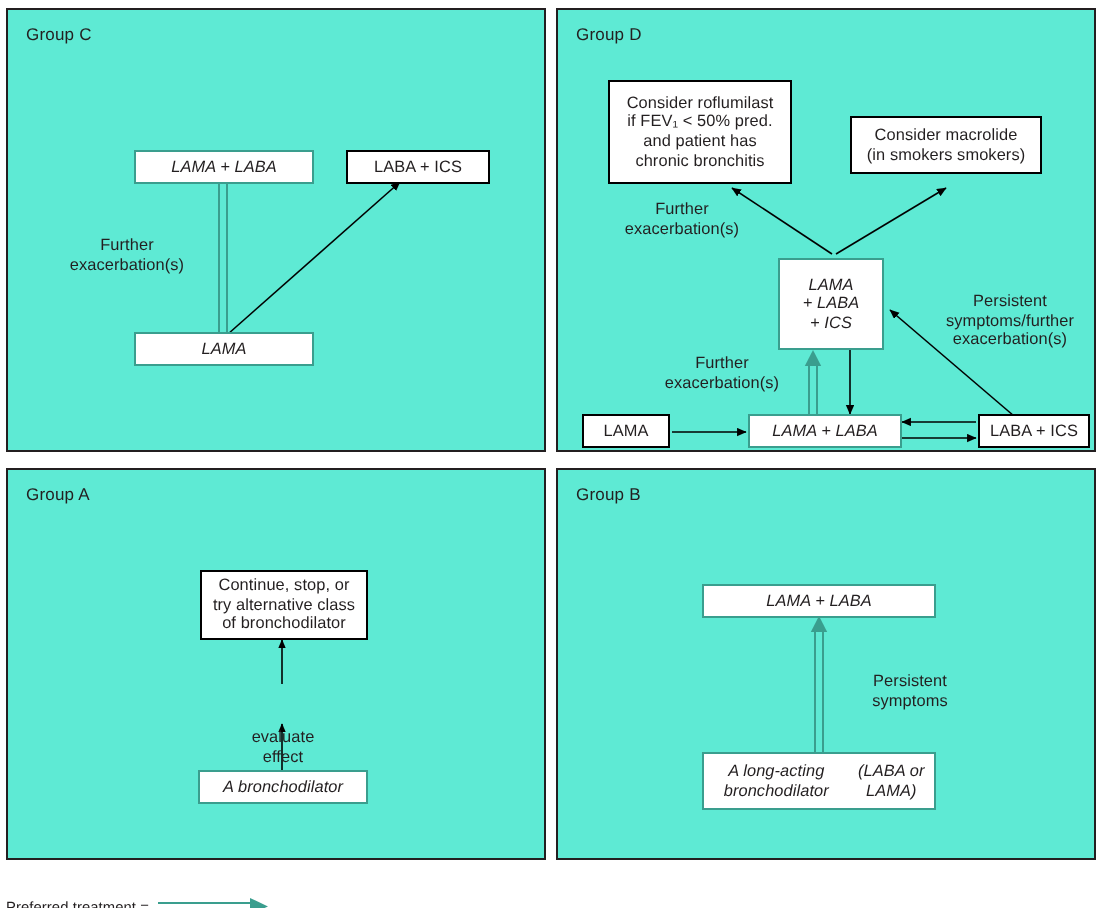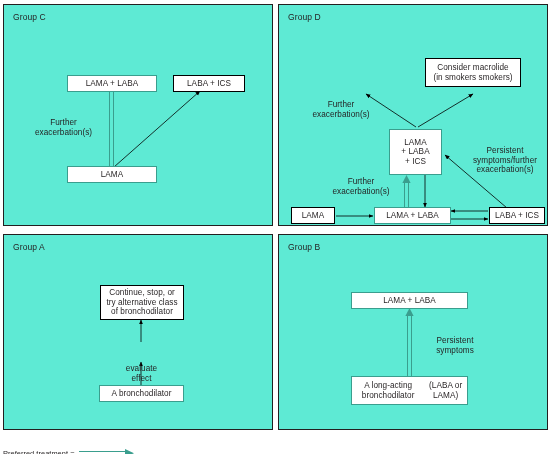"Consider roflumilast" div.node { html: none -> <div> <span>Consider roflumilast</span> <span>if FEV₁ &lt; 50% pred.</span> <span>and patient has</span> <span>chronic bronchitis</span> </div> }
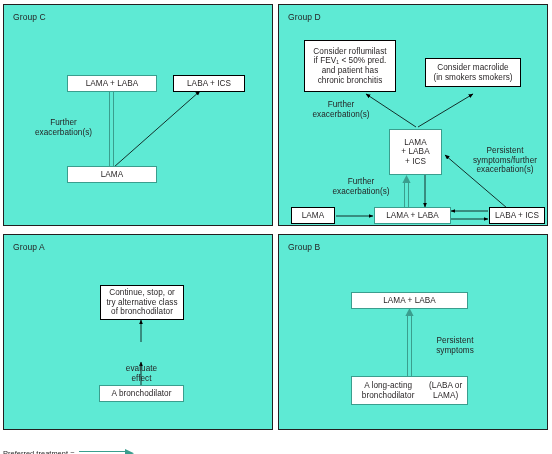"LAMA + LABA" .node.teal { font-style: none -> italic }
